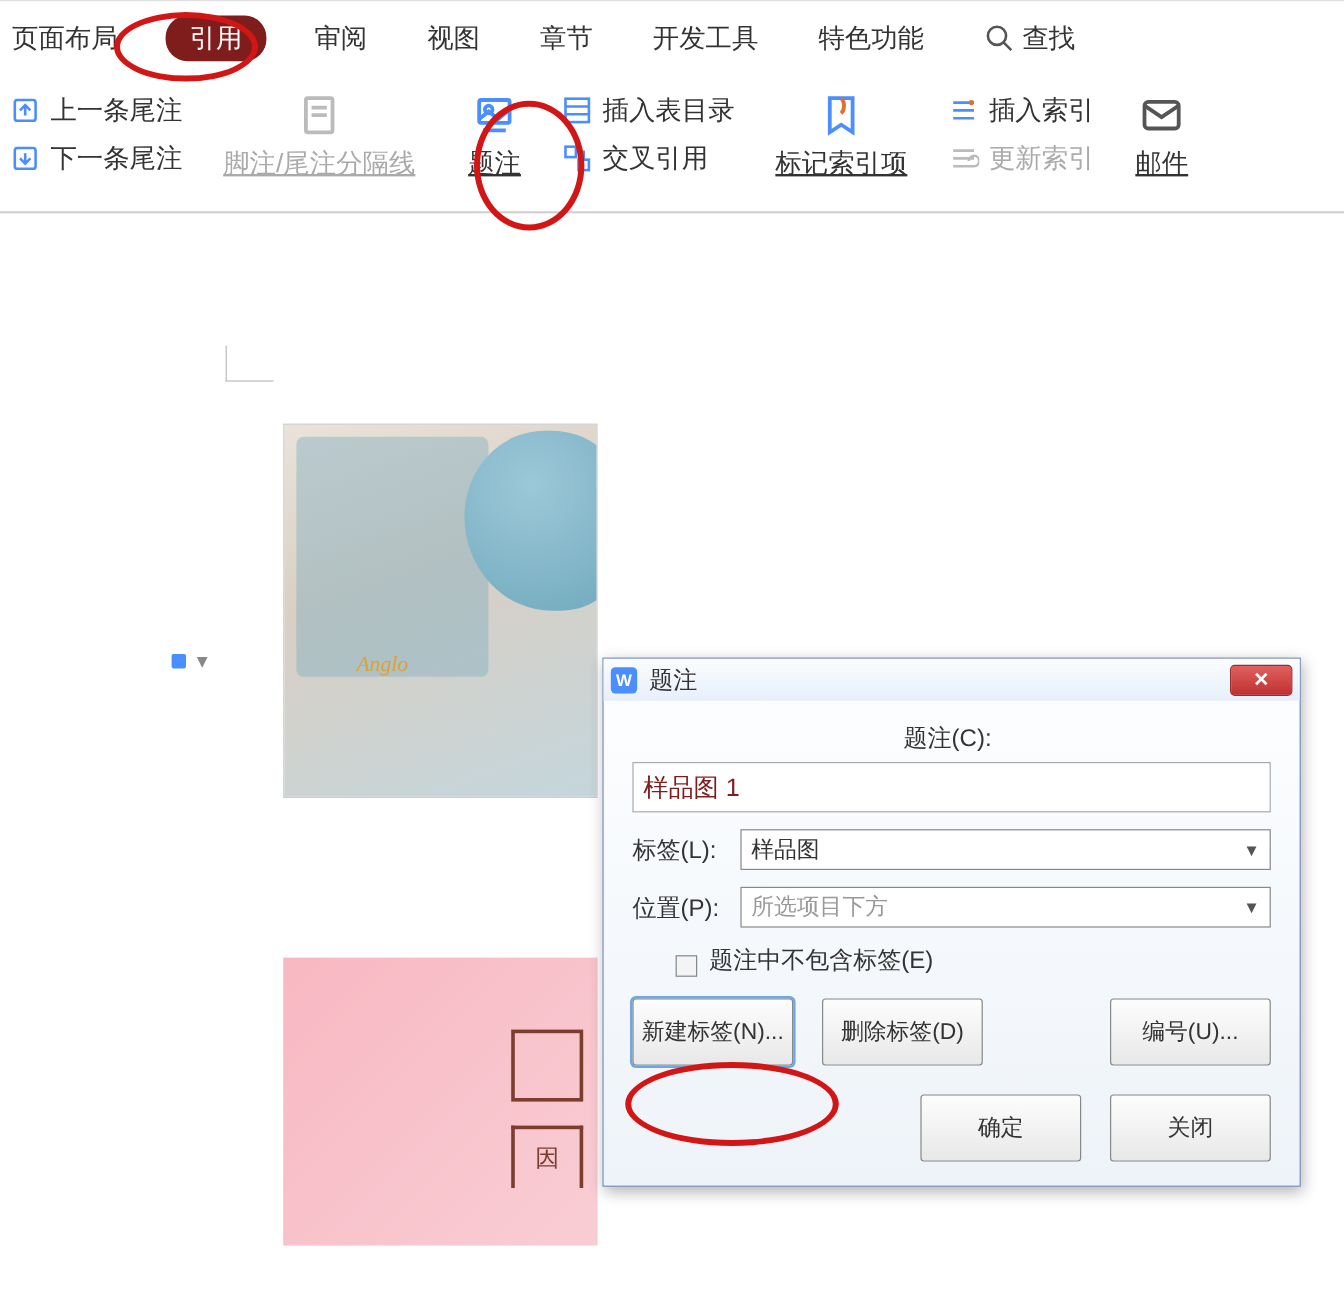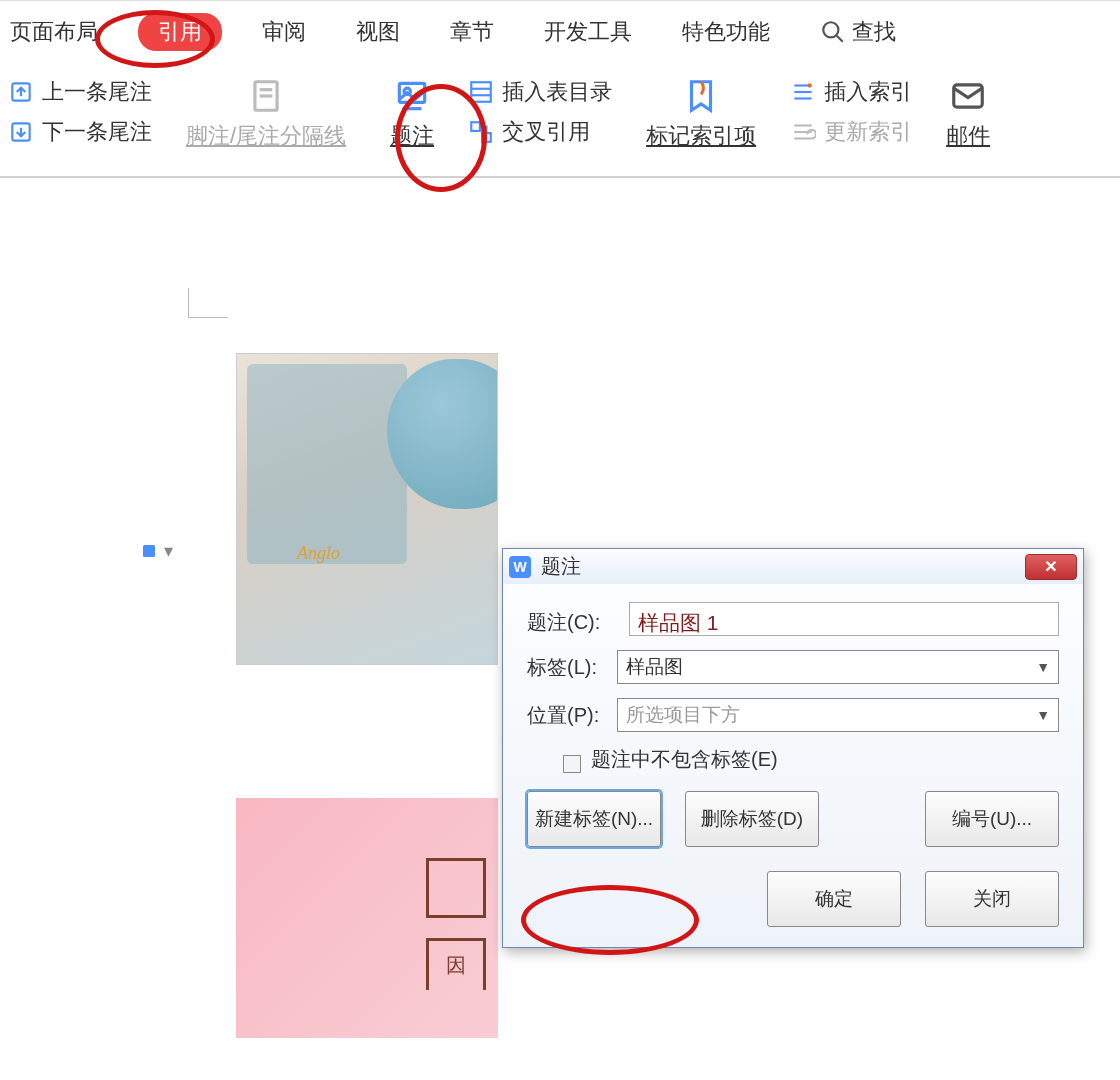"引用" .tab.active { background: #ef4444 -> #7f1d1d }
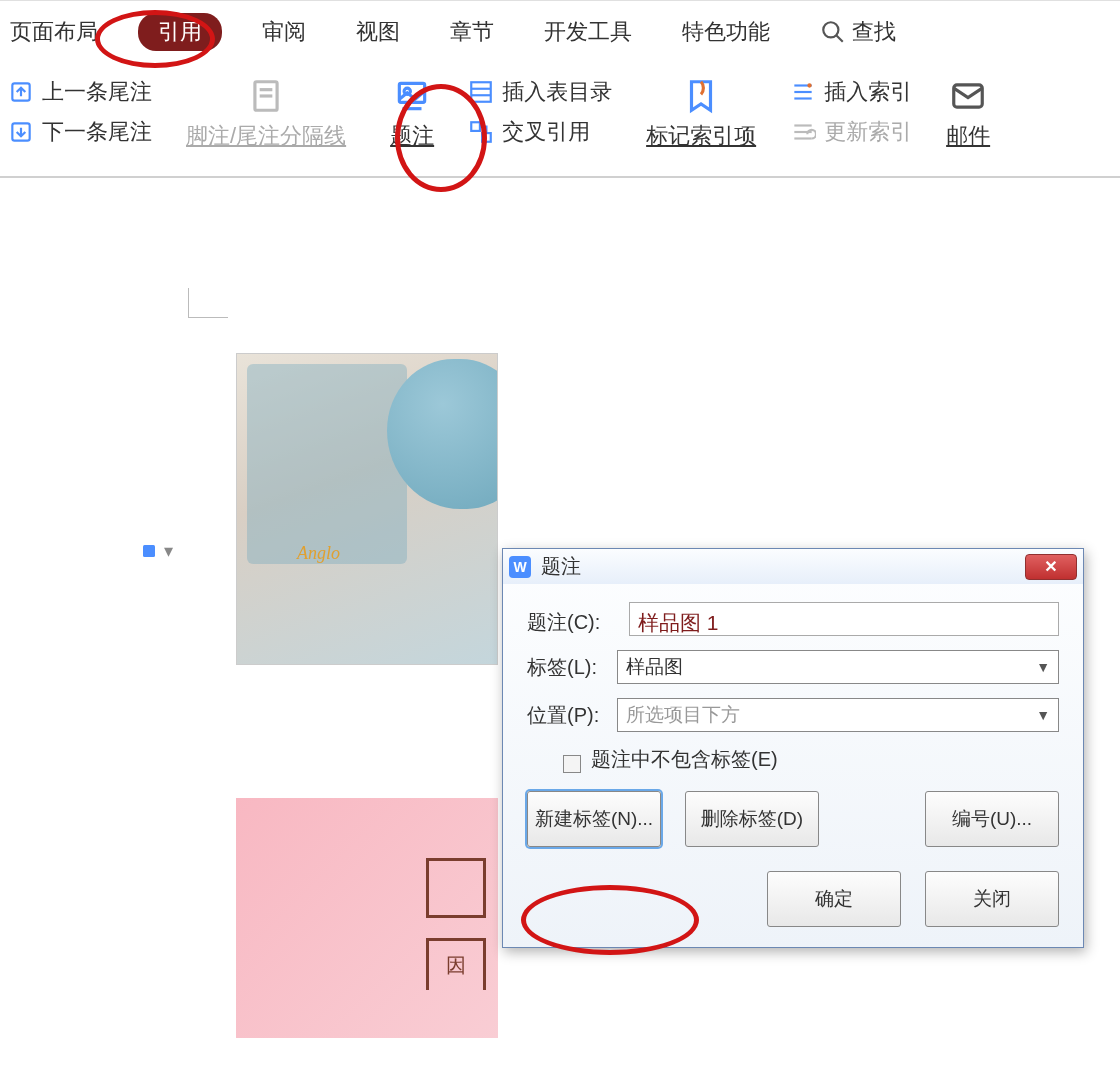"题注(C):" div.frow { align-items: flex-end -> center; flex-direction: row -> column; gap: 22px -> 6px }
